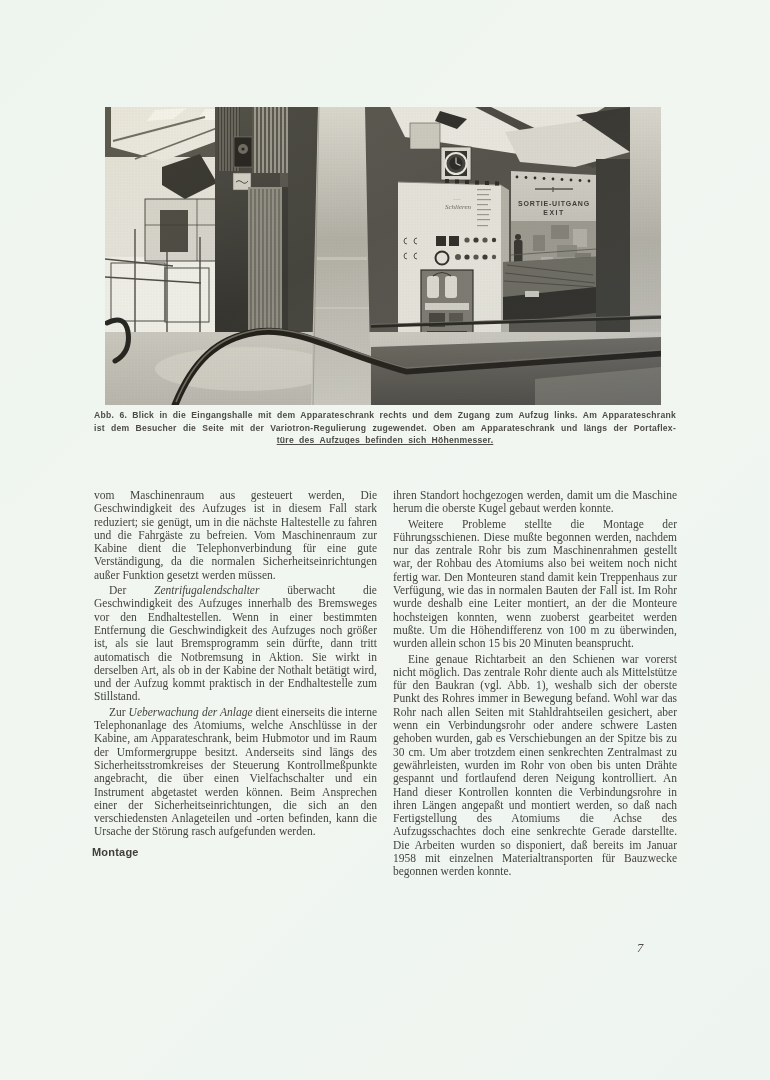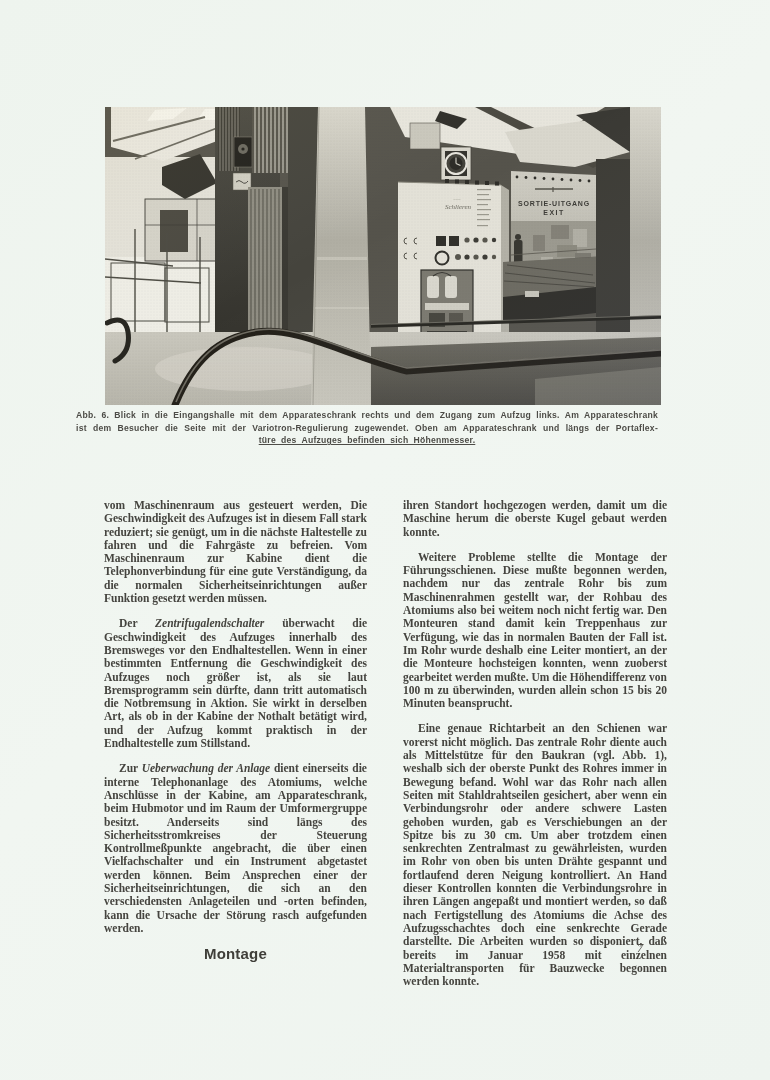"Abb. 6. Blick in die" .caption { left: 76px -> 94px }
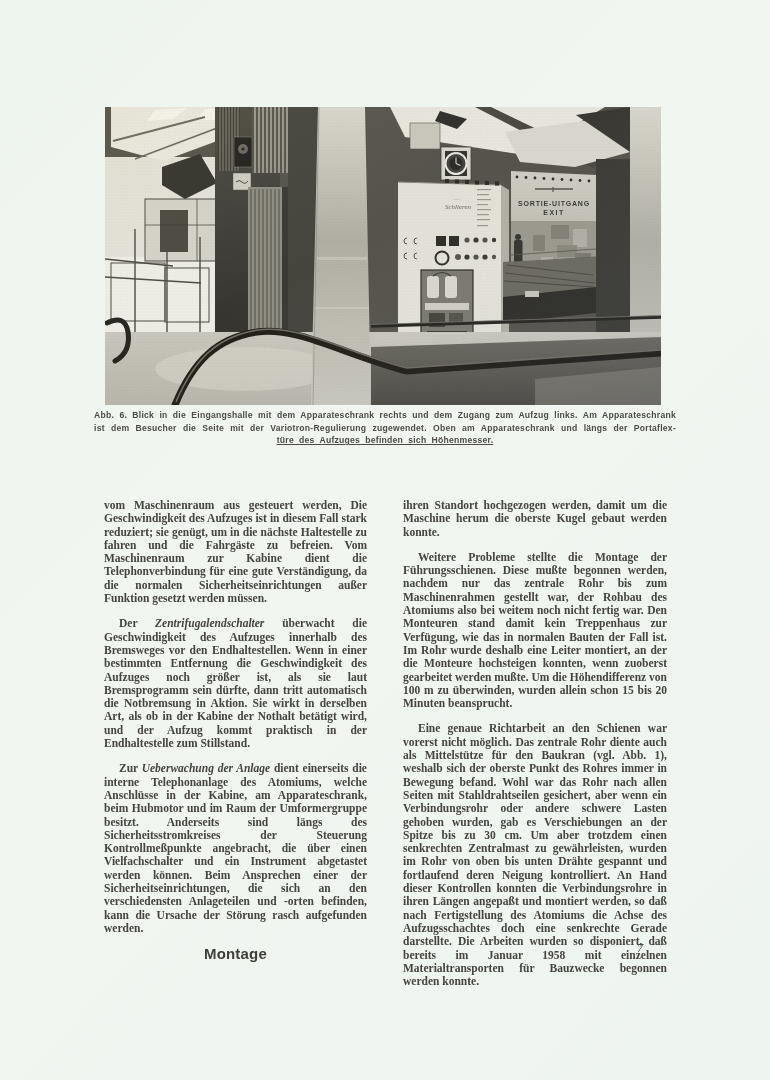"vom Maschinenraum aus gesteuert werden," .col p { font-weight: bold -> none; margin: 12px -> 2px }
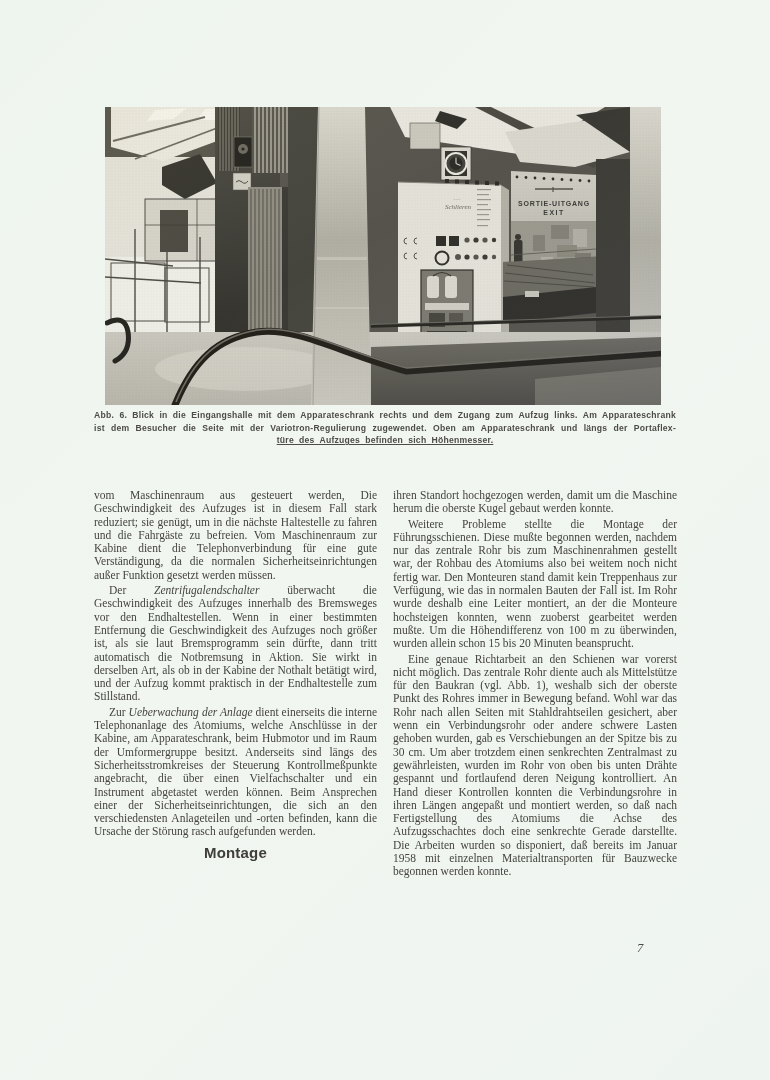"Montage" .col h3 { font-size: 15px -> 11px; text-align: center -> left }
